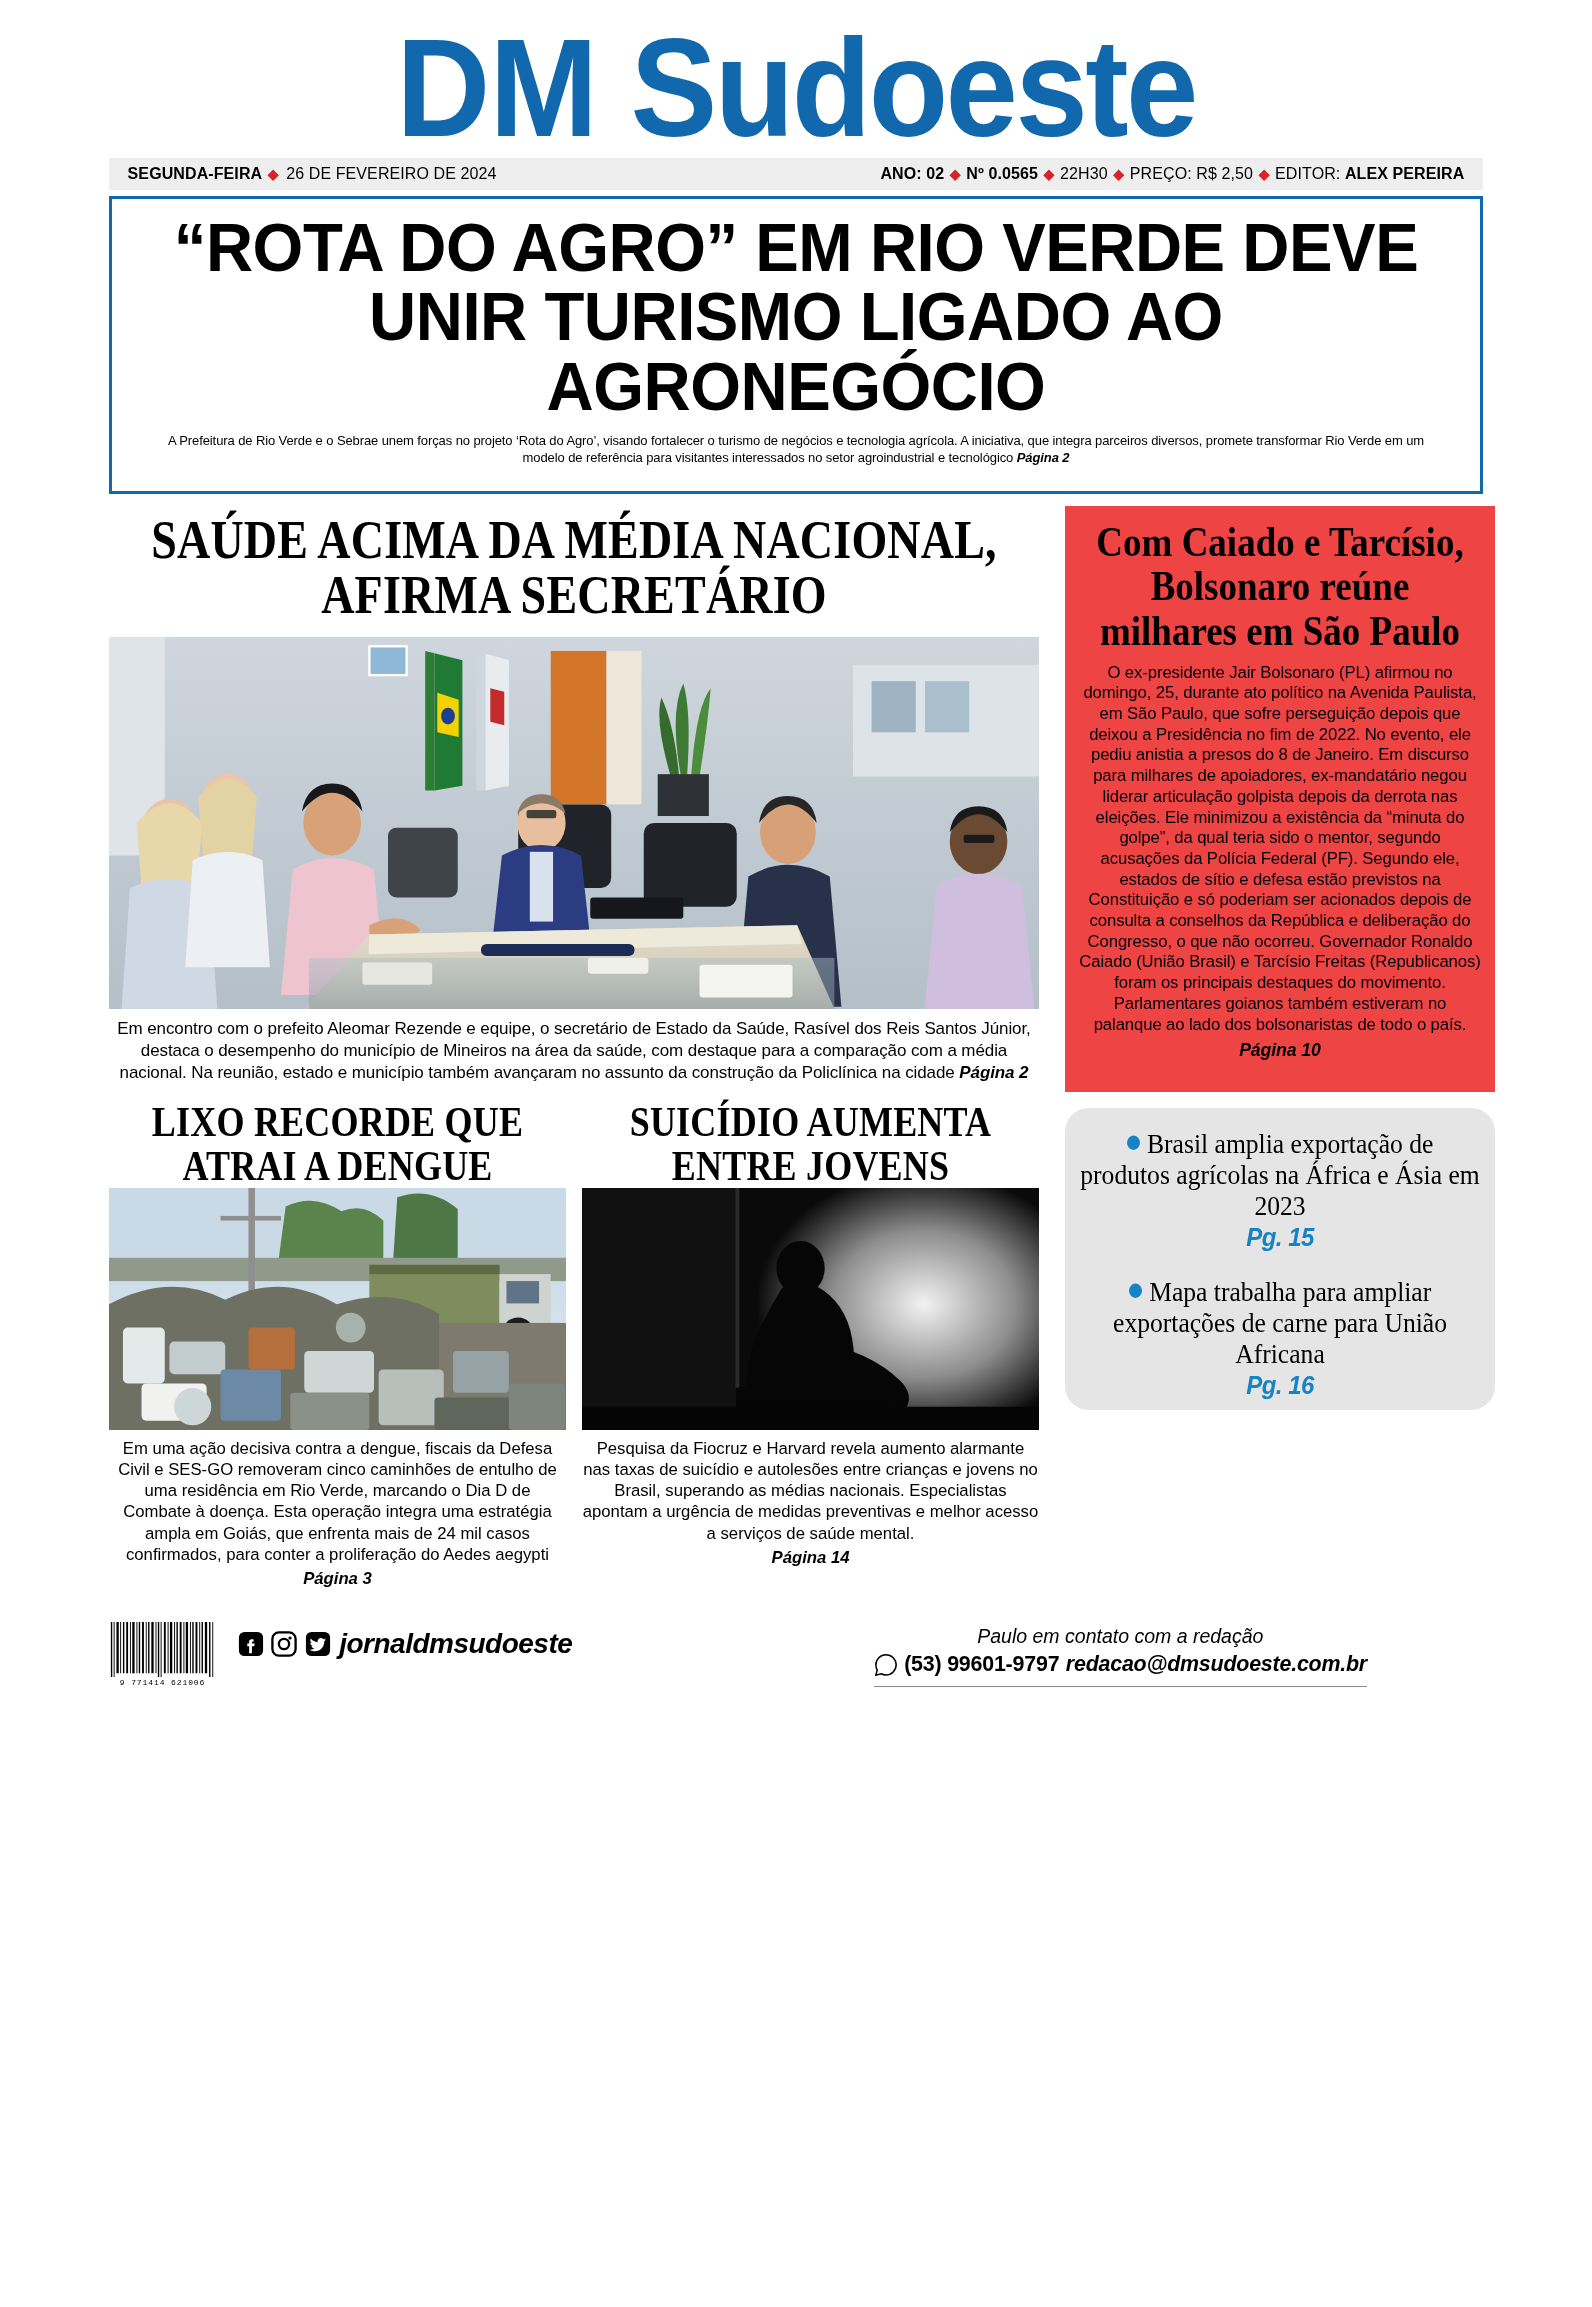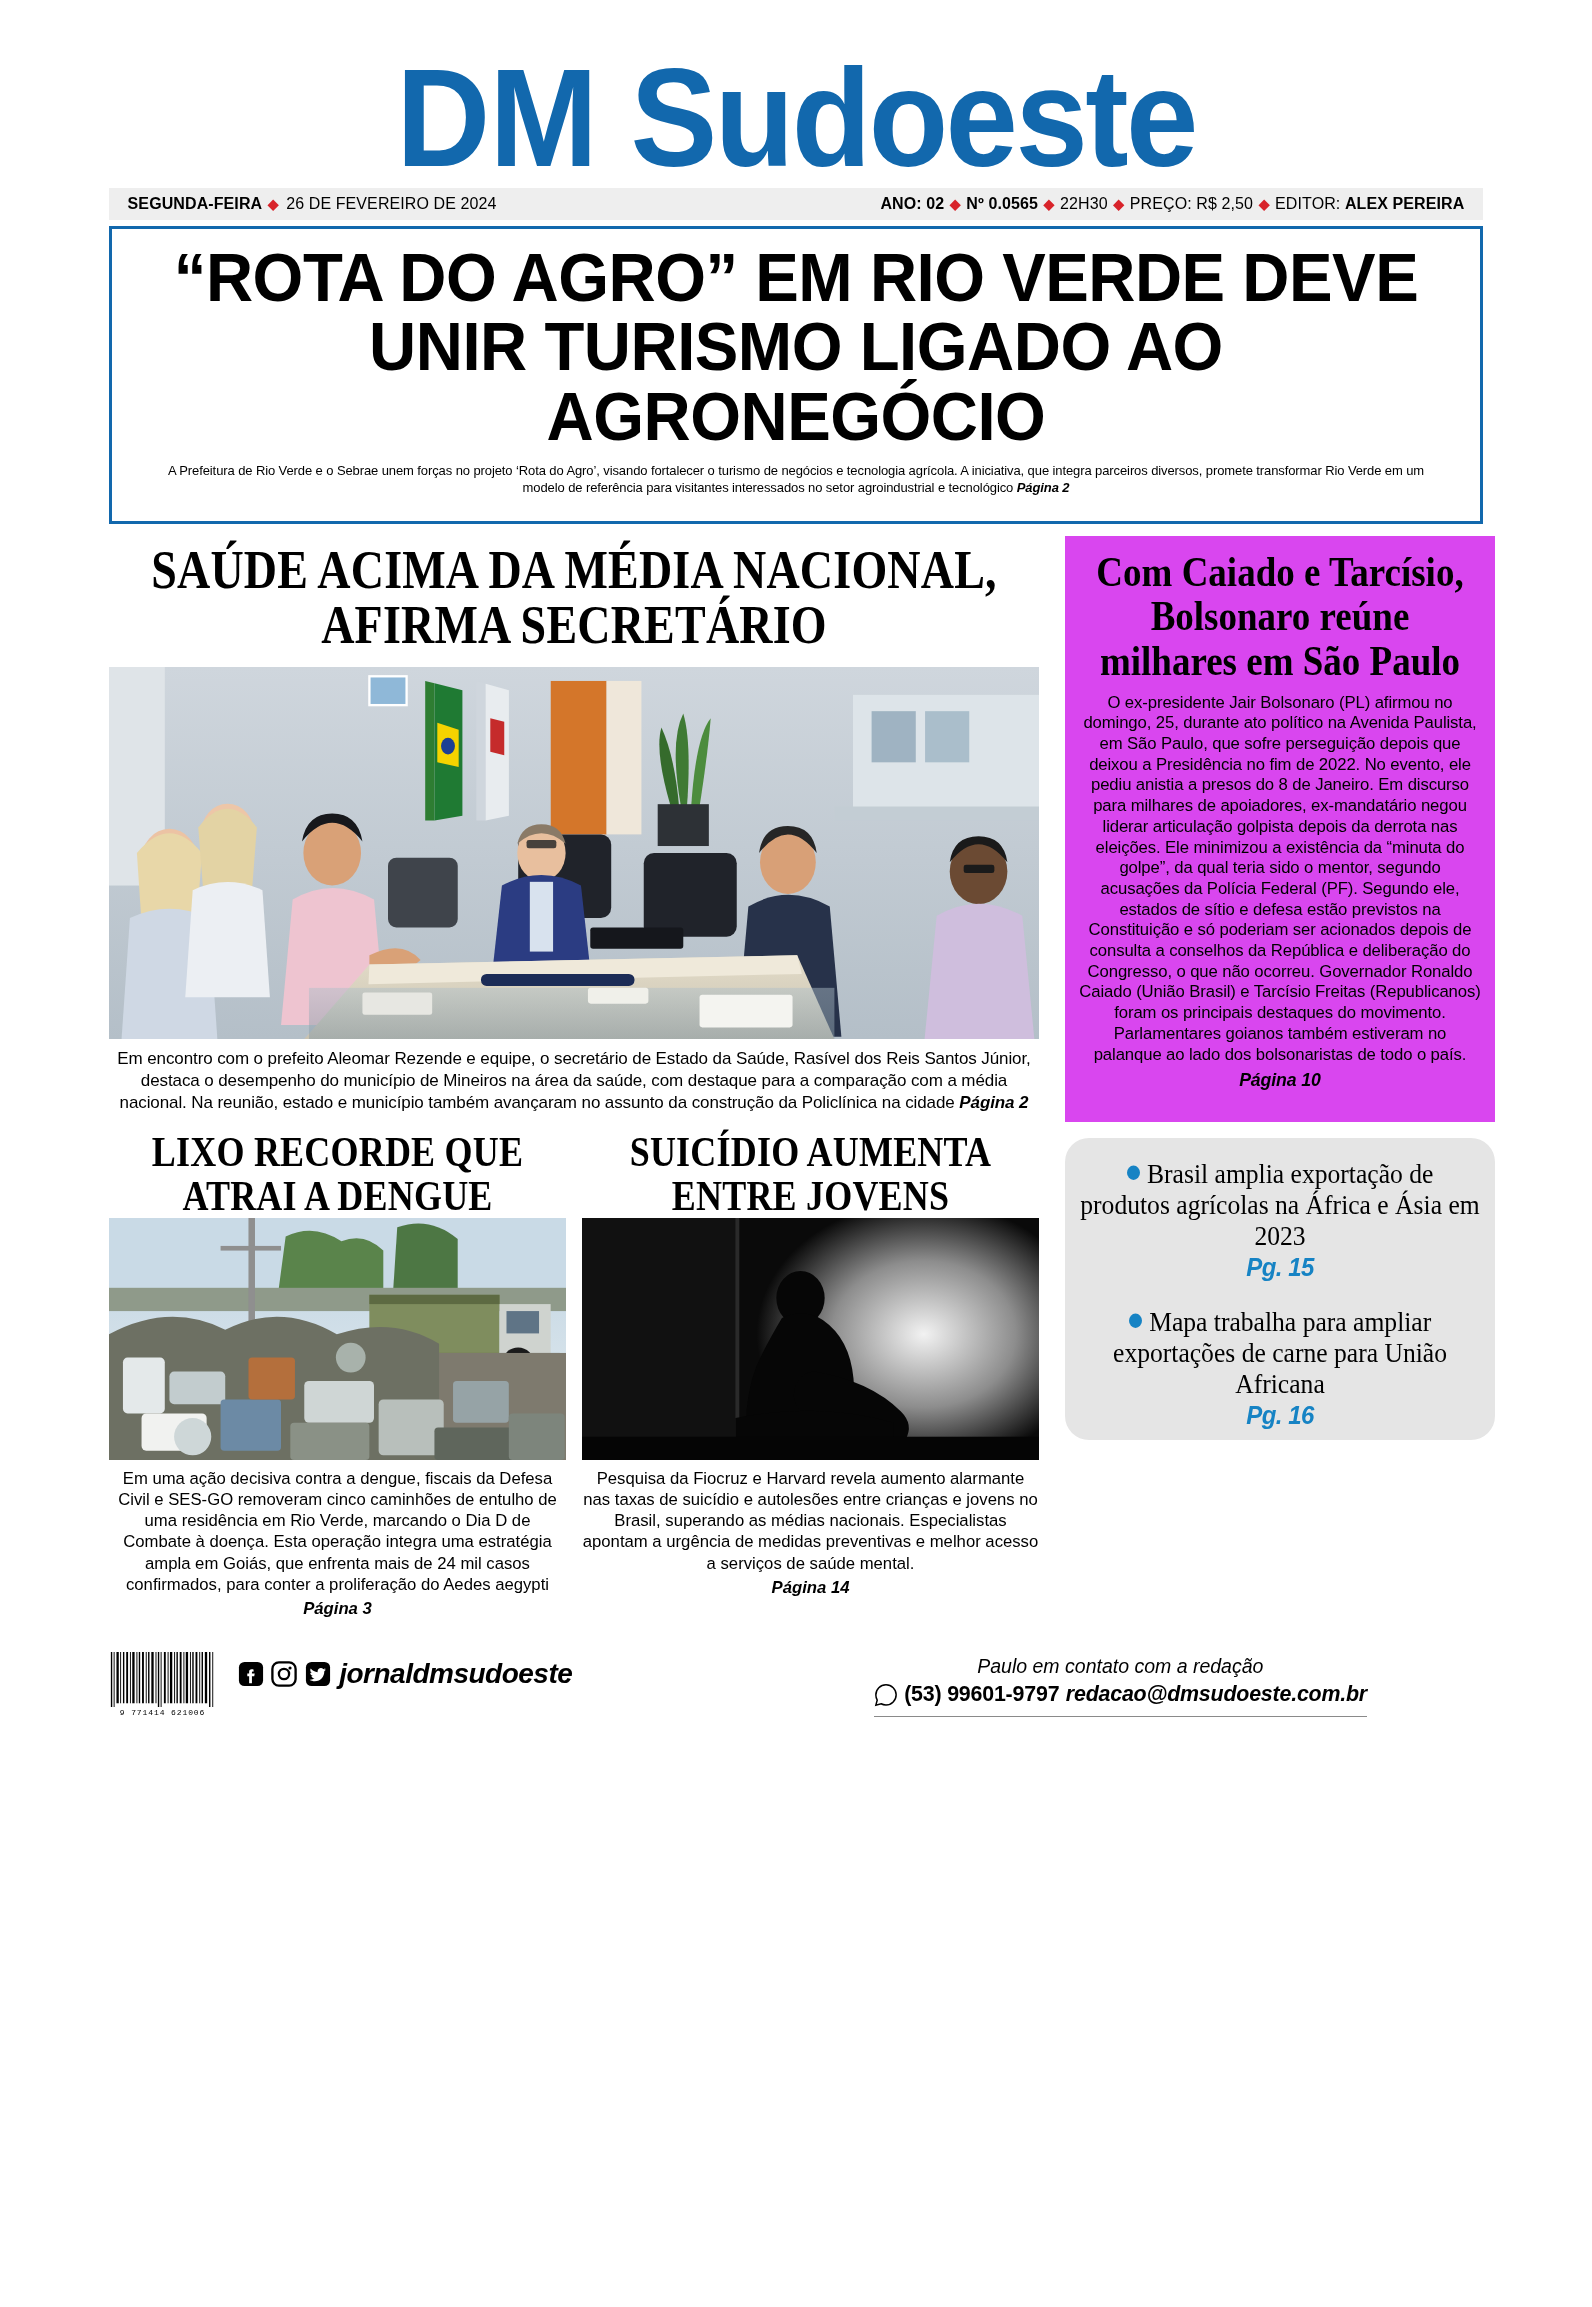"DM Sudoeste" .masthead { padding-top: 56px -> 26px }
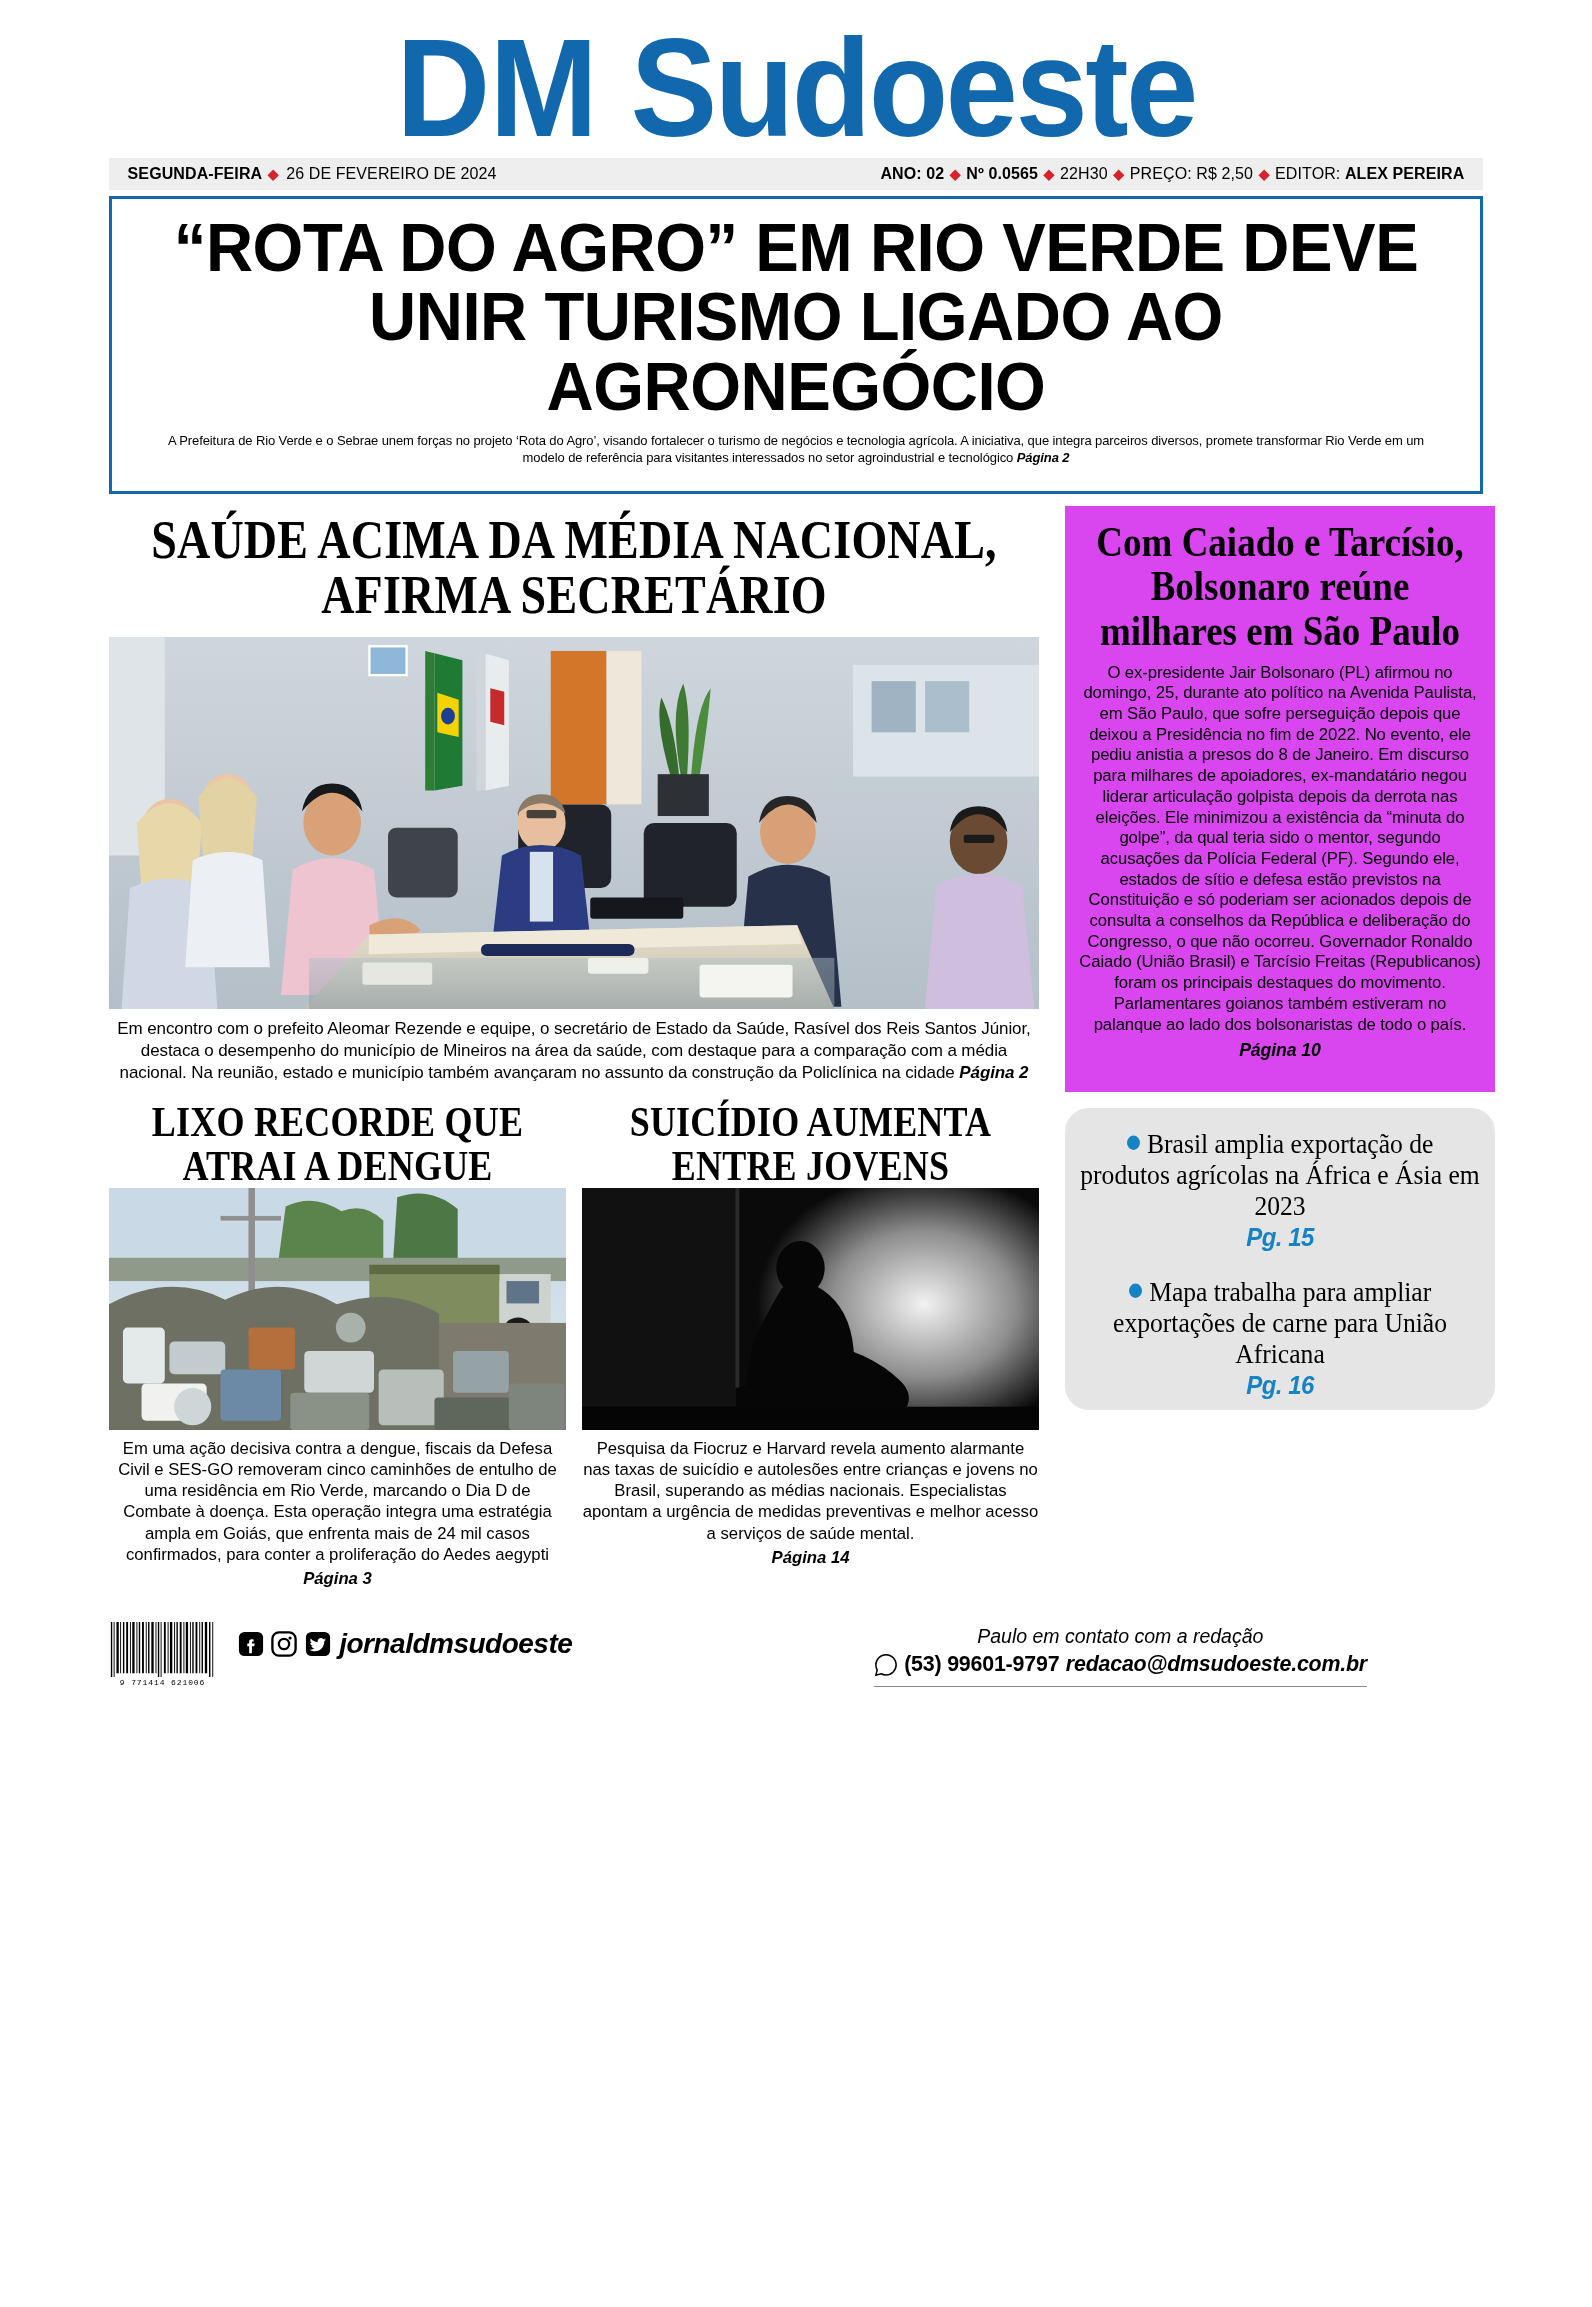"Com Caiado e Tarcísio, Bolsonaro" .side-panel { background: #d946ef -> #ef4444 }
